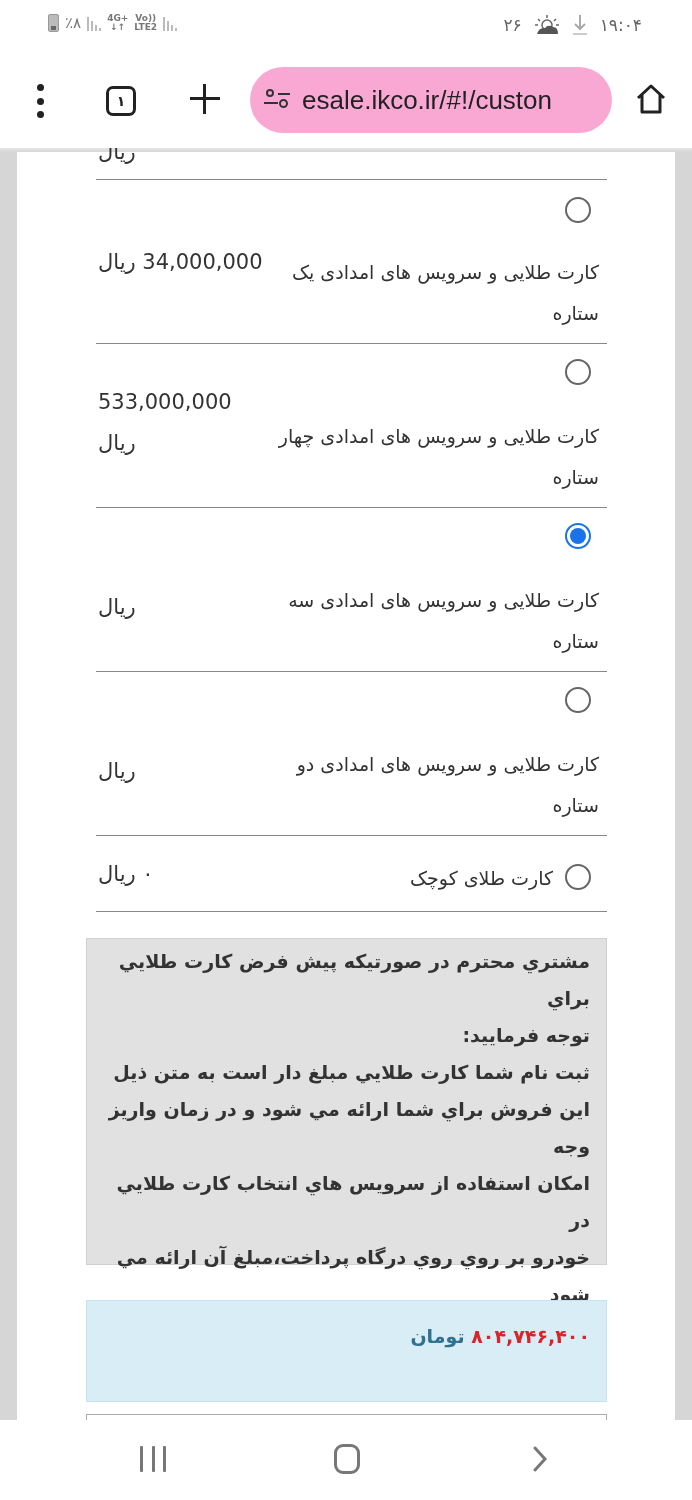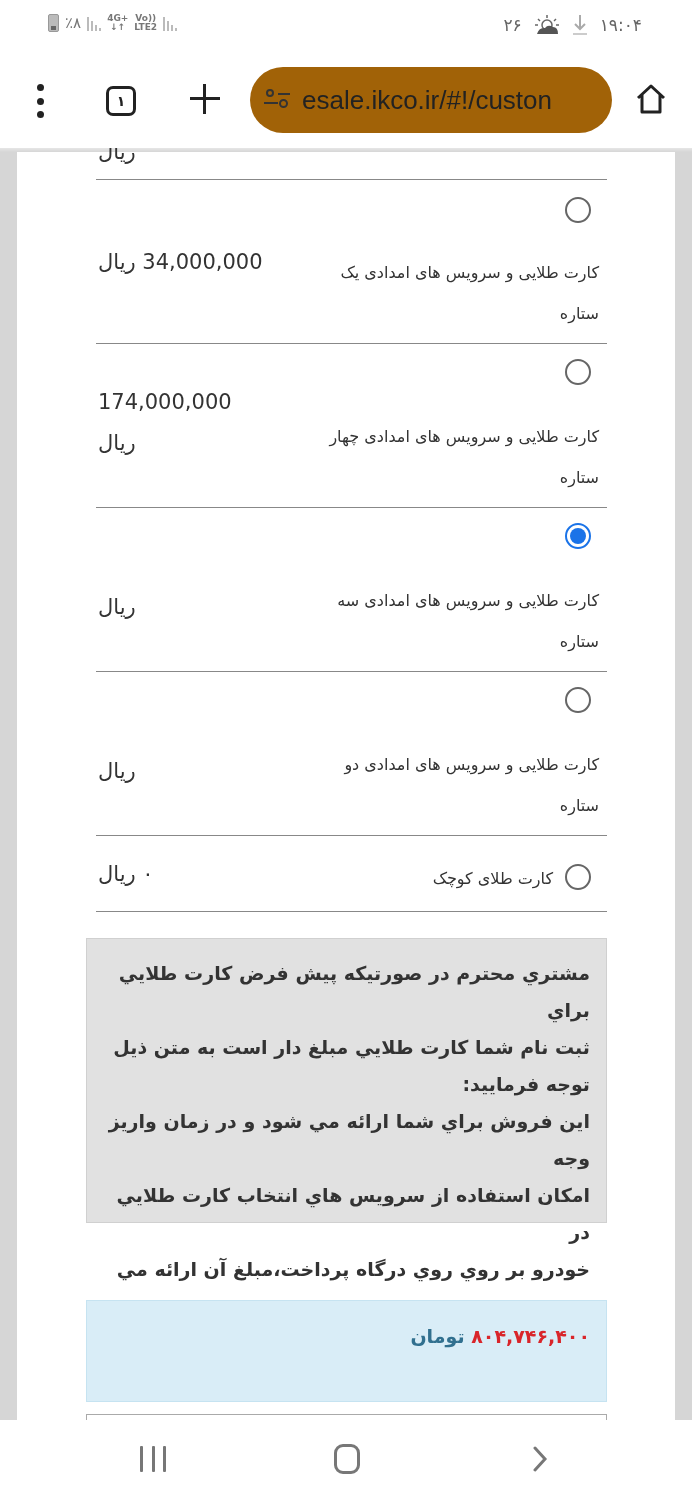"esale.ikco.ir/#!/custon" .urlbar { background: #a16207 -> #f9a8d4 }
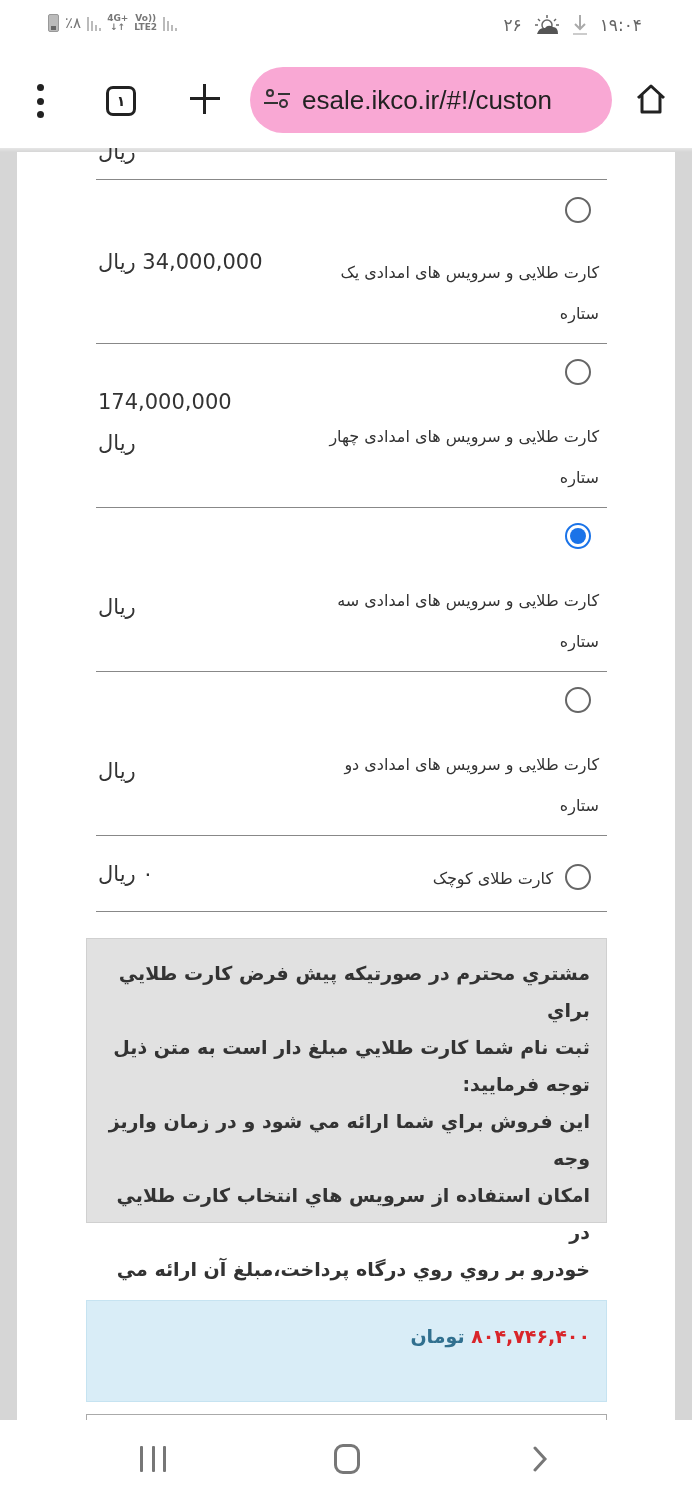"کارت طلایی و سرویس های" .opt-label { font-size: 16px -> 19px }
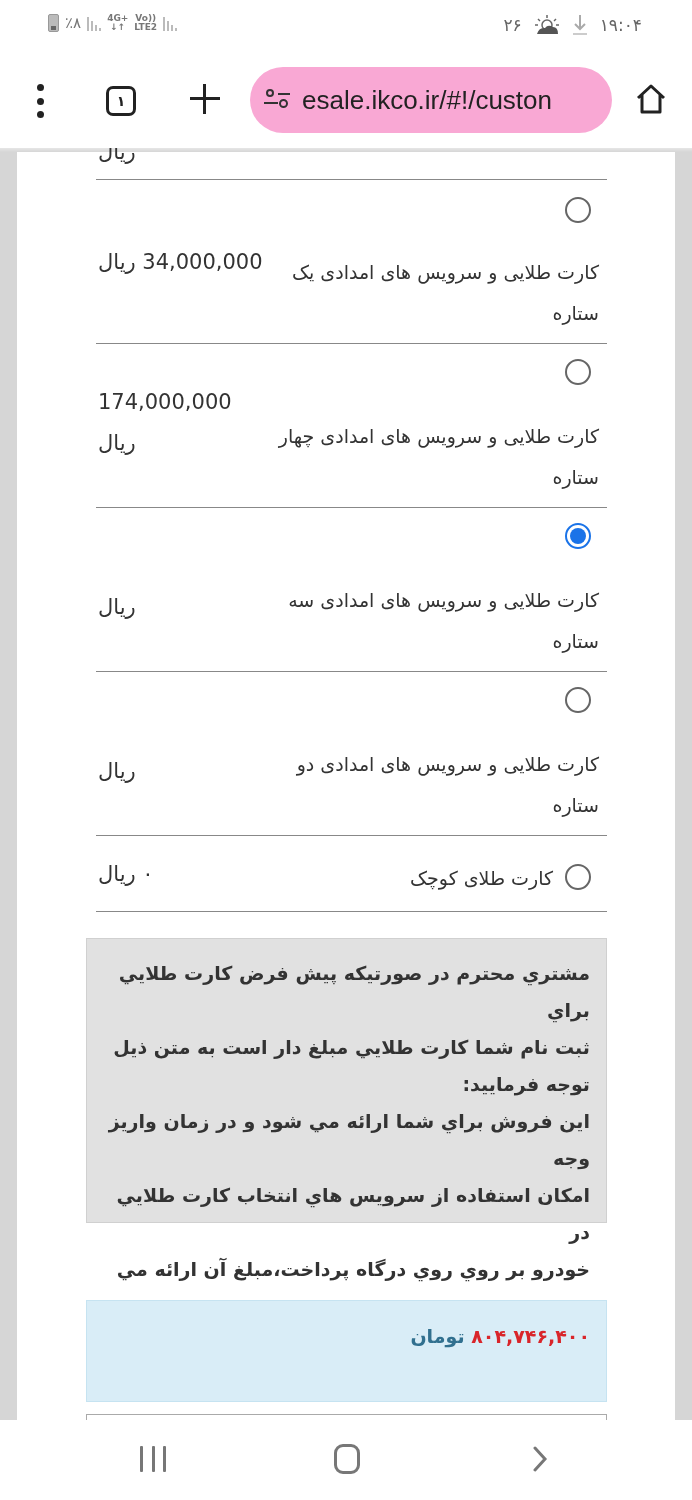"174,000,000" div.opt-price { text: 174,000,000 -> 533,000,000 }
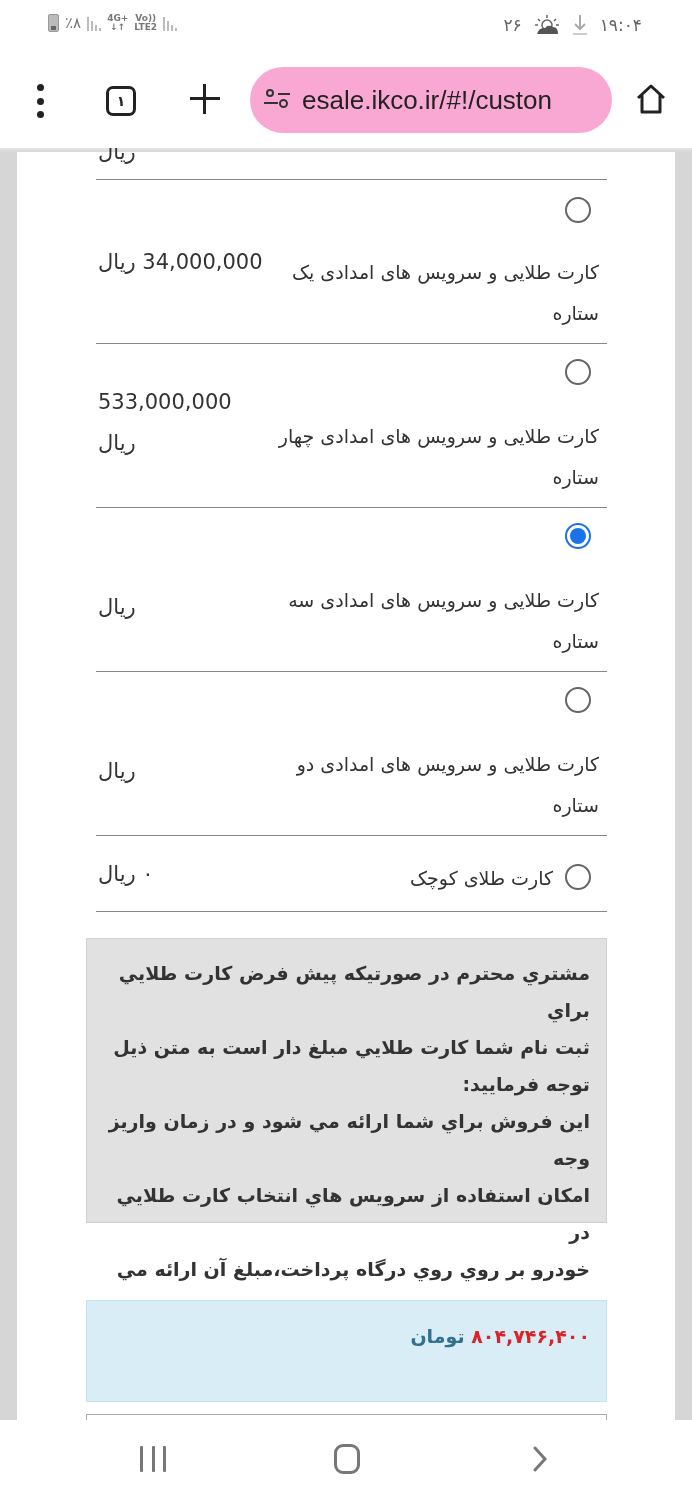"مشتري محترم در صورتيكه پيش" .notice { height: 285px -> 327px; padding: 16px 16px 0 8px -> 4px 16px 0 8px }
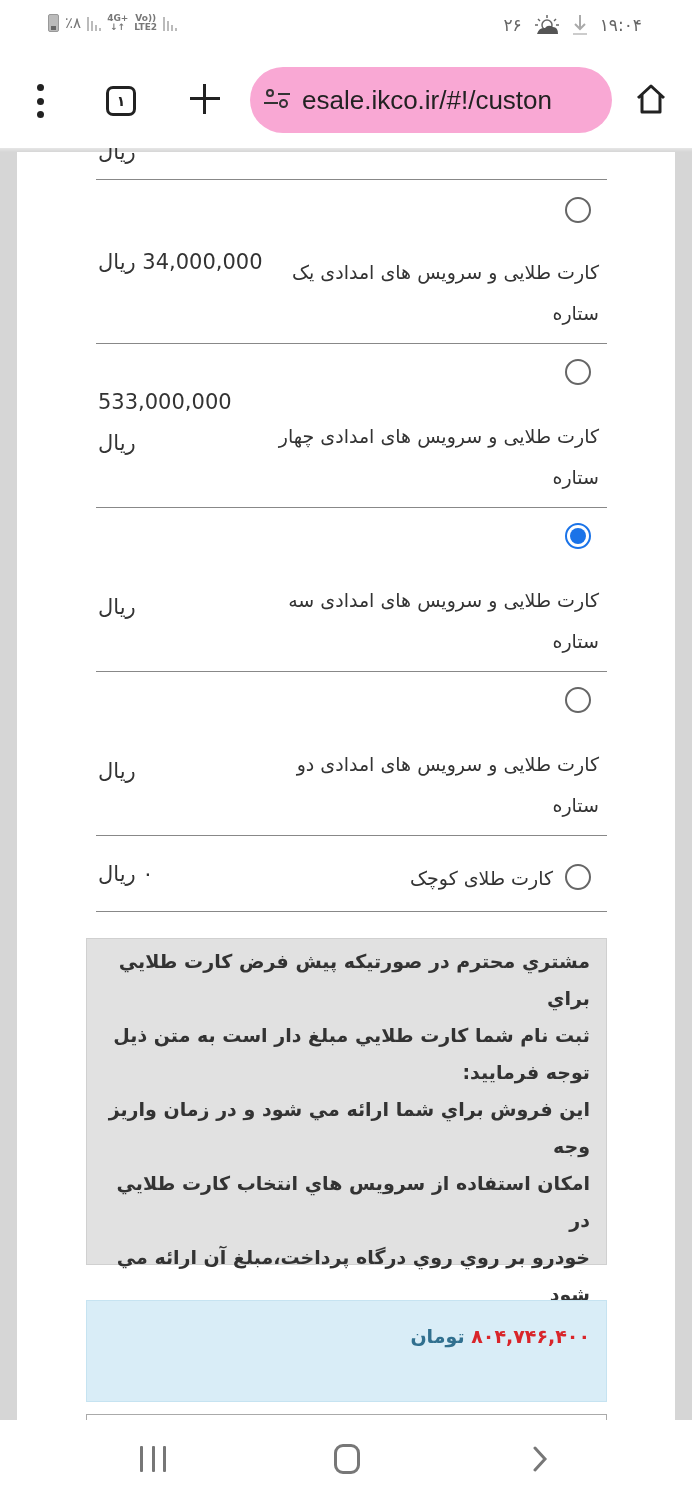"ثبت نام شما كارت طلايي" p { order: before "توجه فرماييد:" -> after "توجه فرماييد:" }
